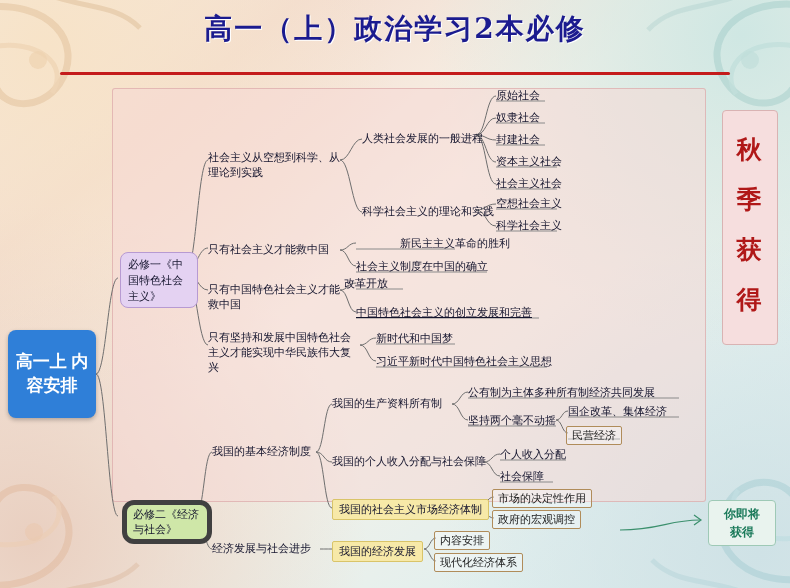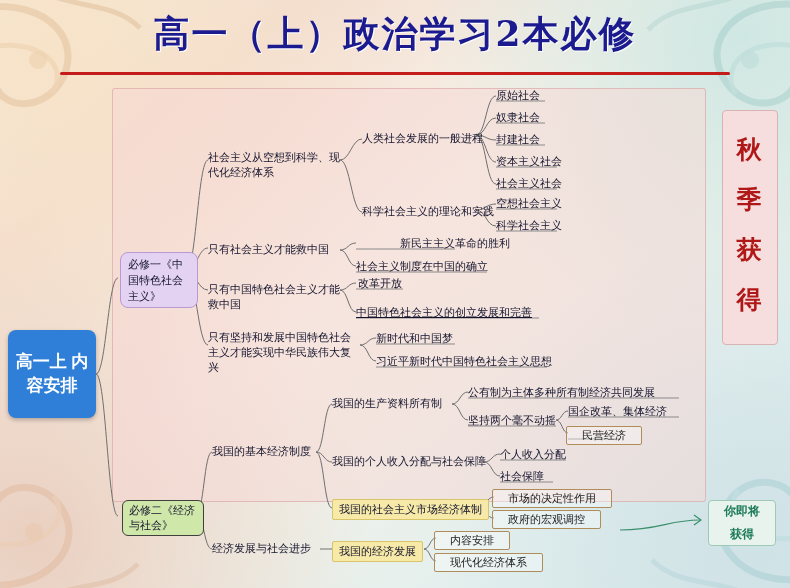"高一（上）政治学习2本必修" .title { font-size: 36px -> 28px }
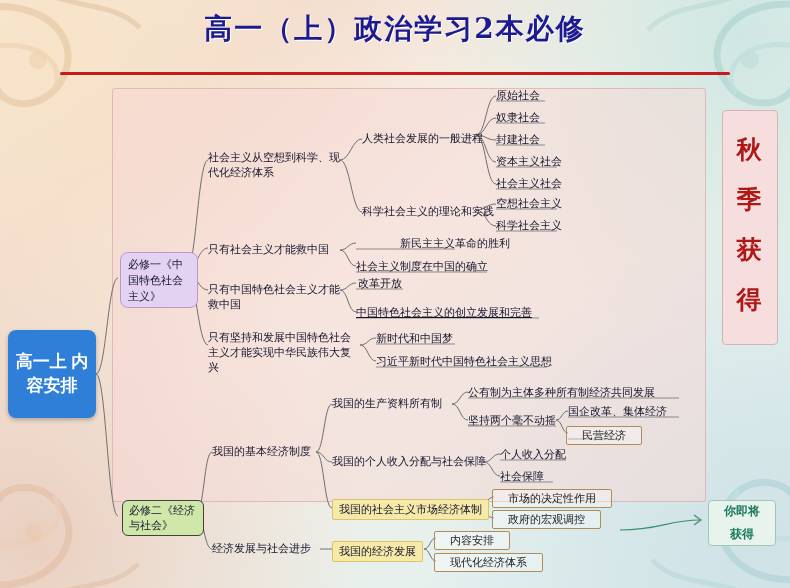"社会主义从空想到科学、现代化经济体系" div.node { text: 现代化经济体系 -> 从理论到实践 }
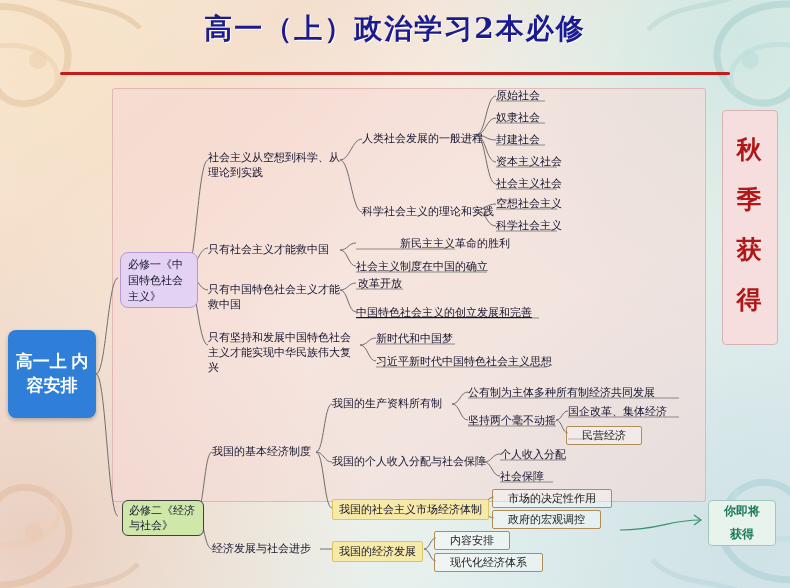"改革开放" div.node { left: 358px -> 344px }
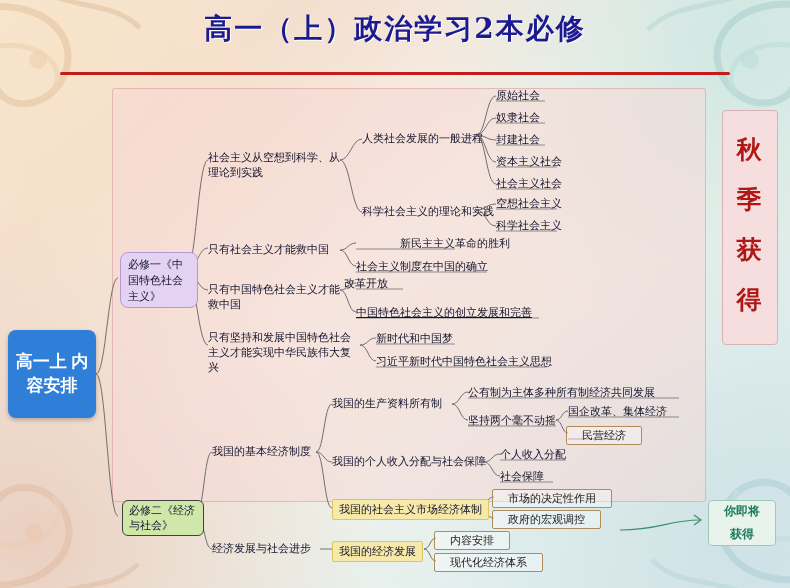"民营经济" .boxed { padding: 1px 15px -> 1px 5px }
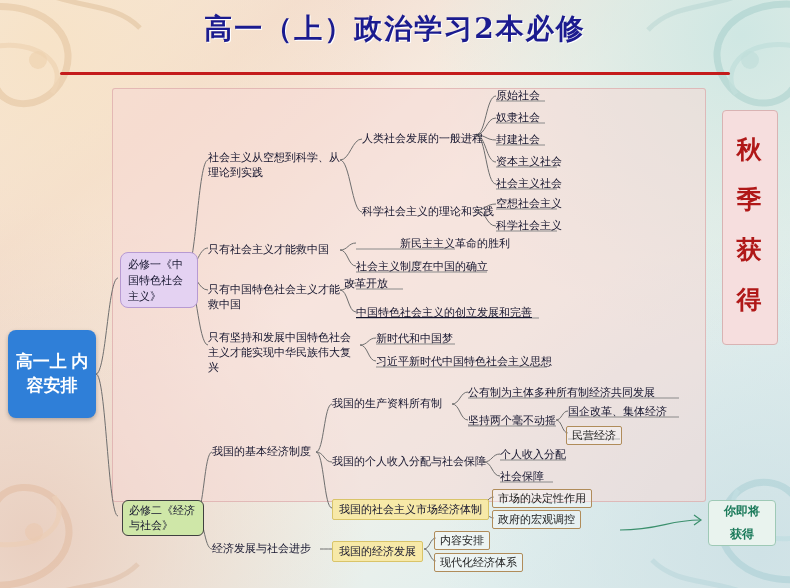"必修二《经济与社会》" .green { border: 1px solid #404040 -> 5px solid #404040; border-radius: 6px -> 12px }
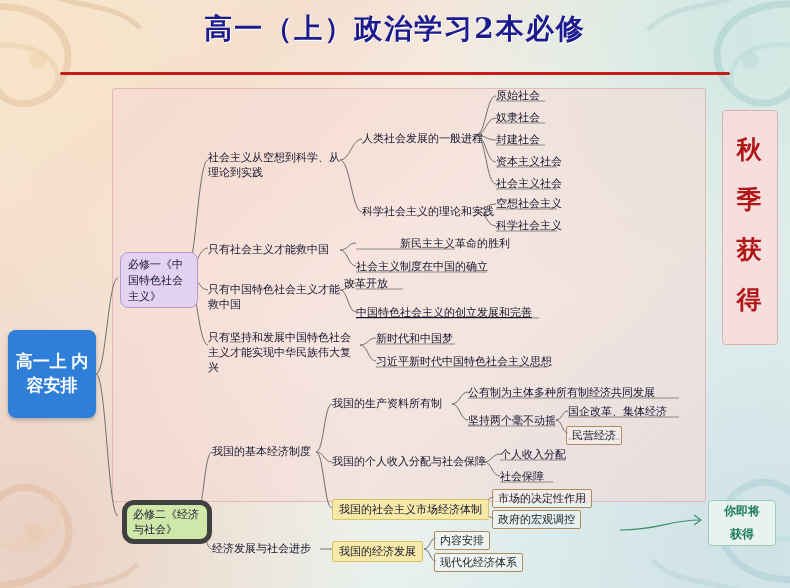"你即将" .right-bottom { line-height: 23px -> 18px }
